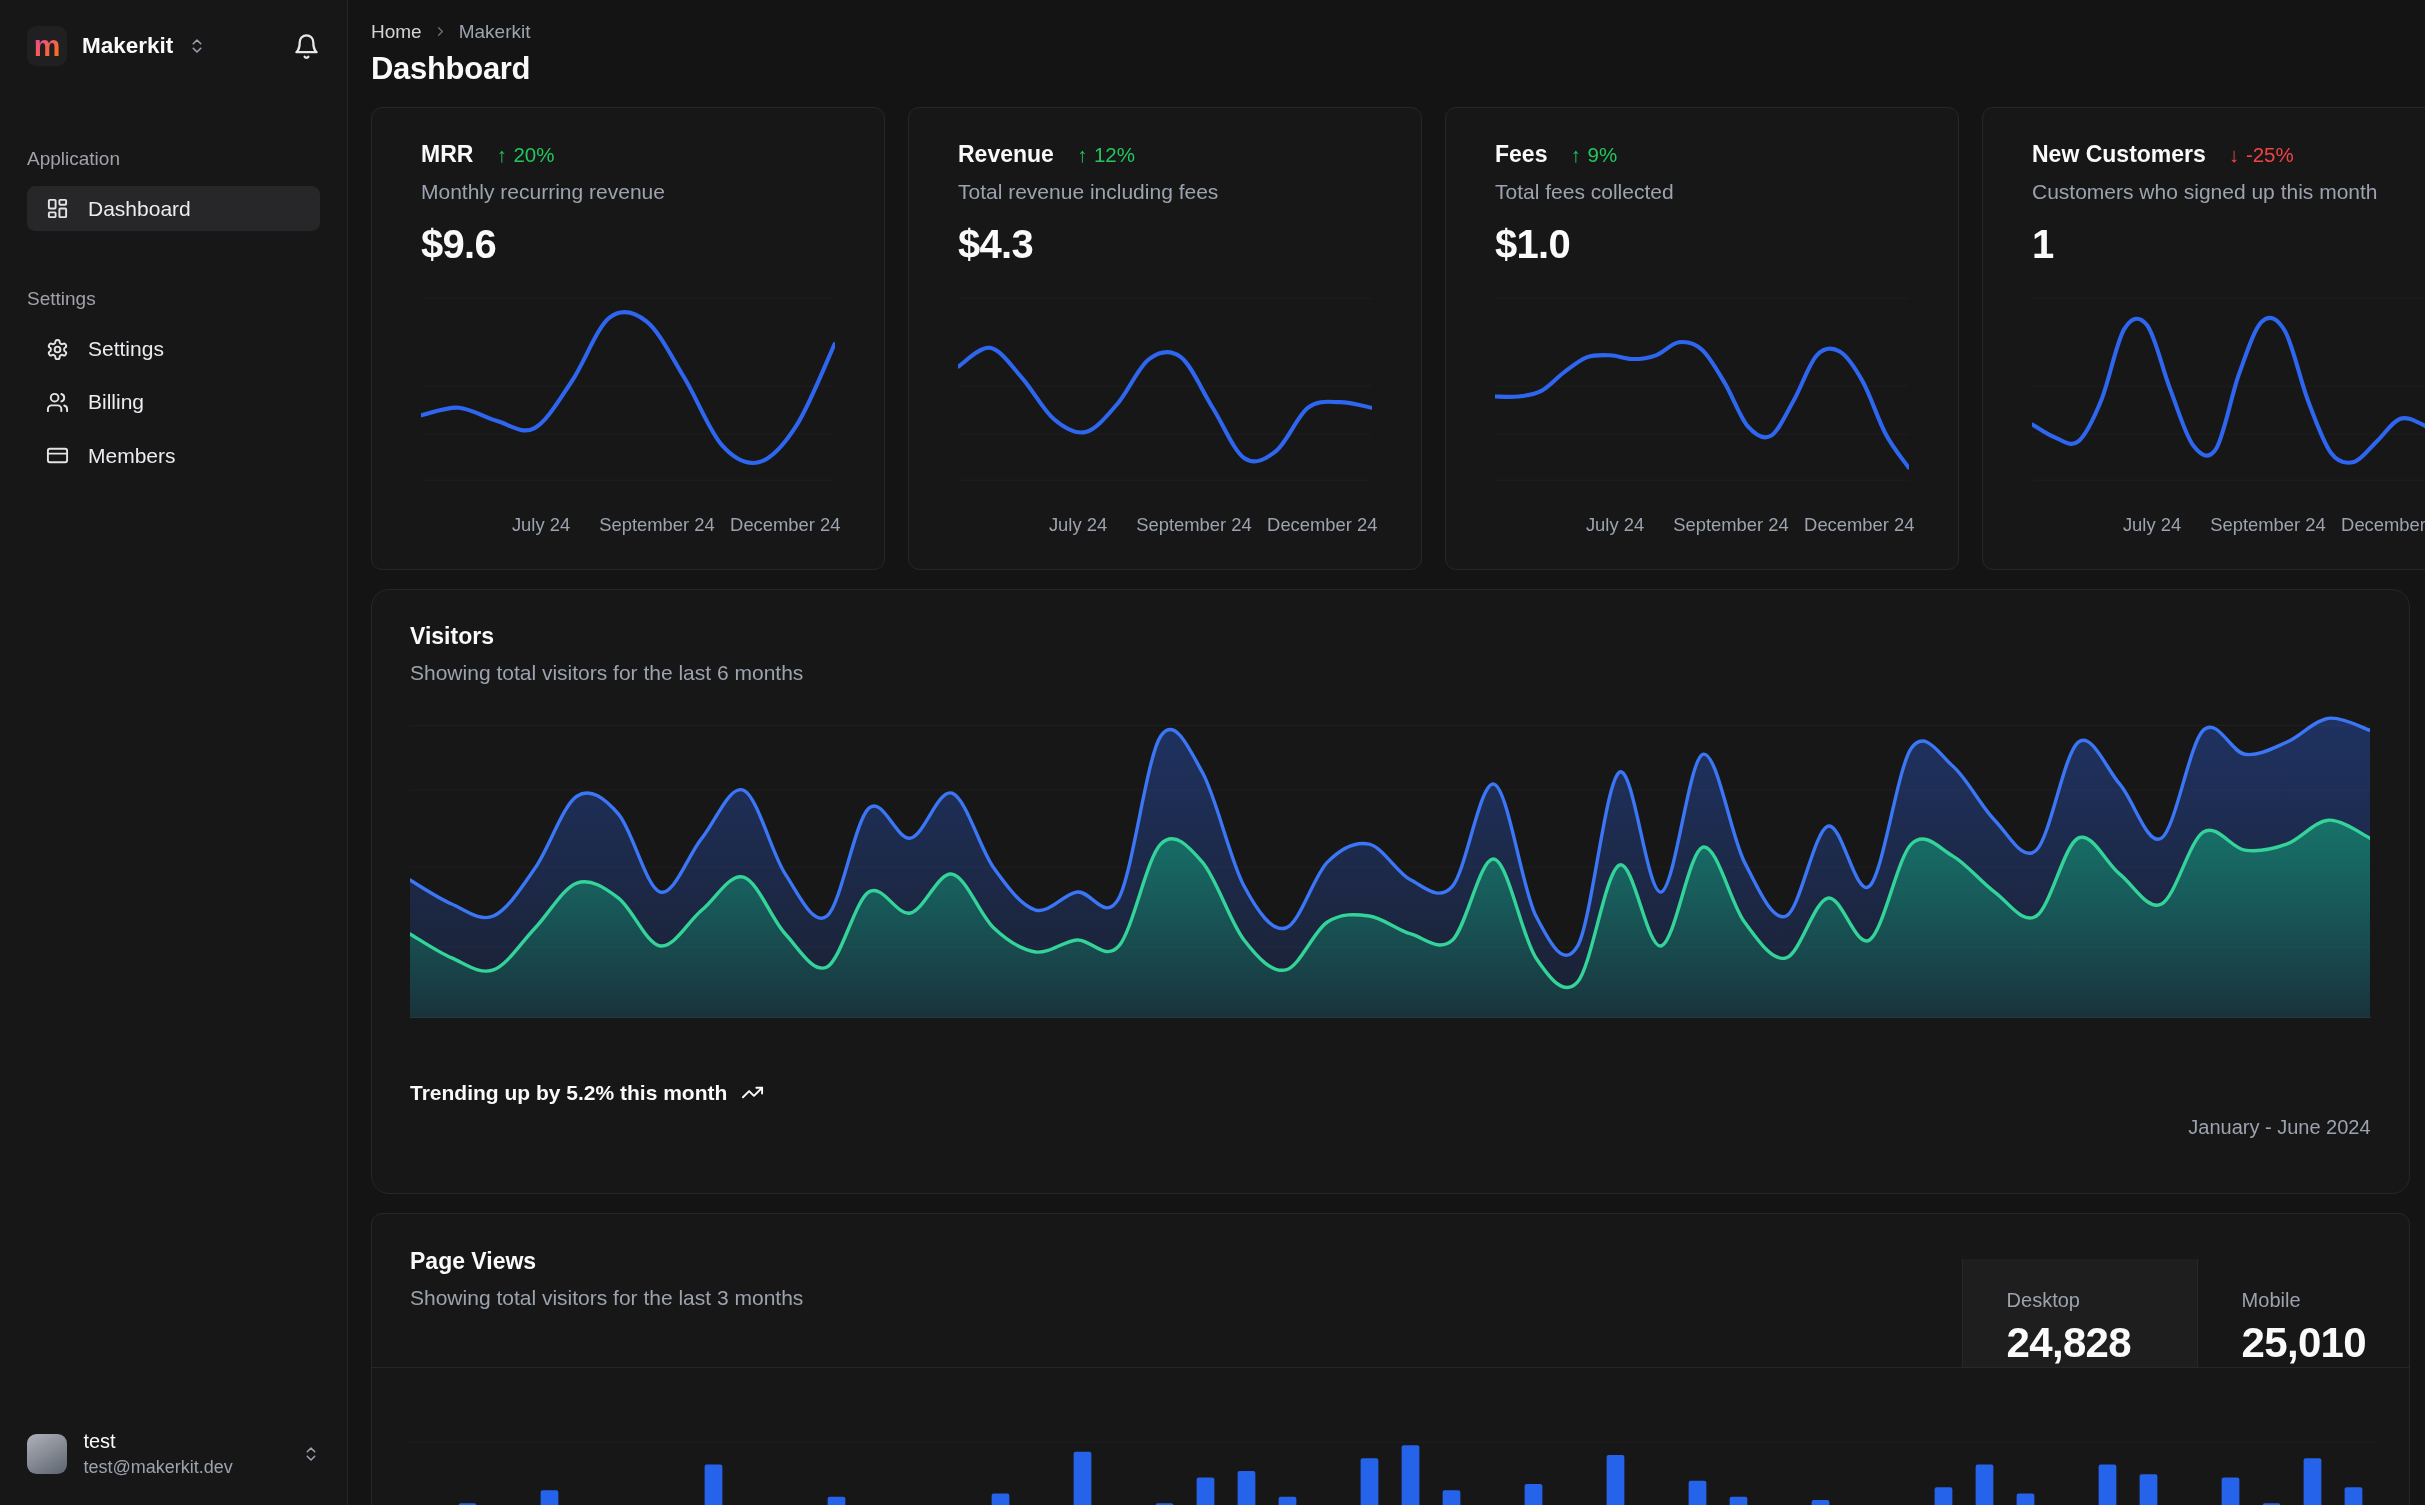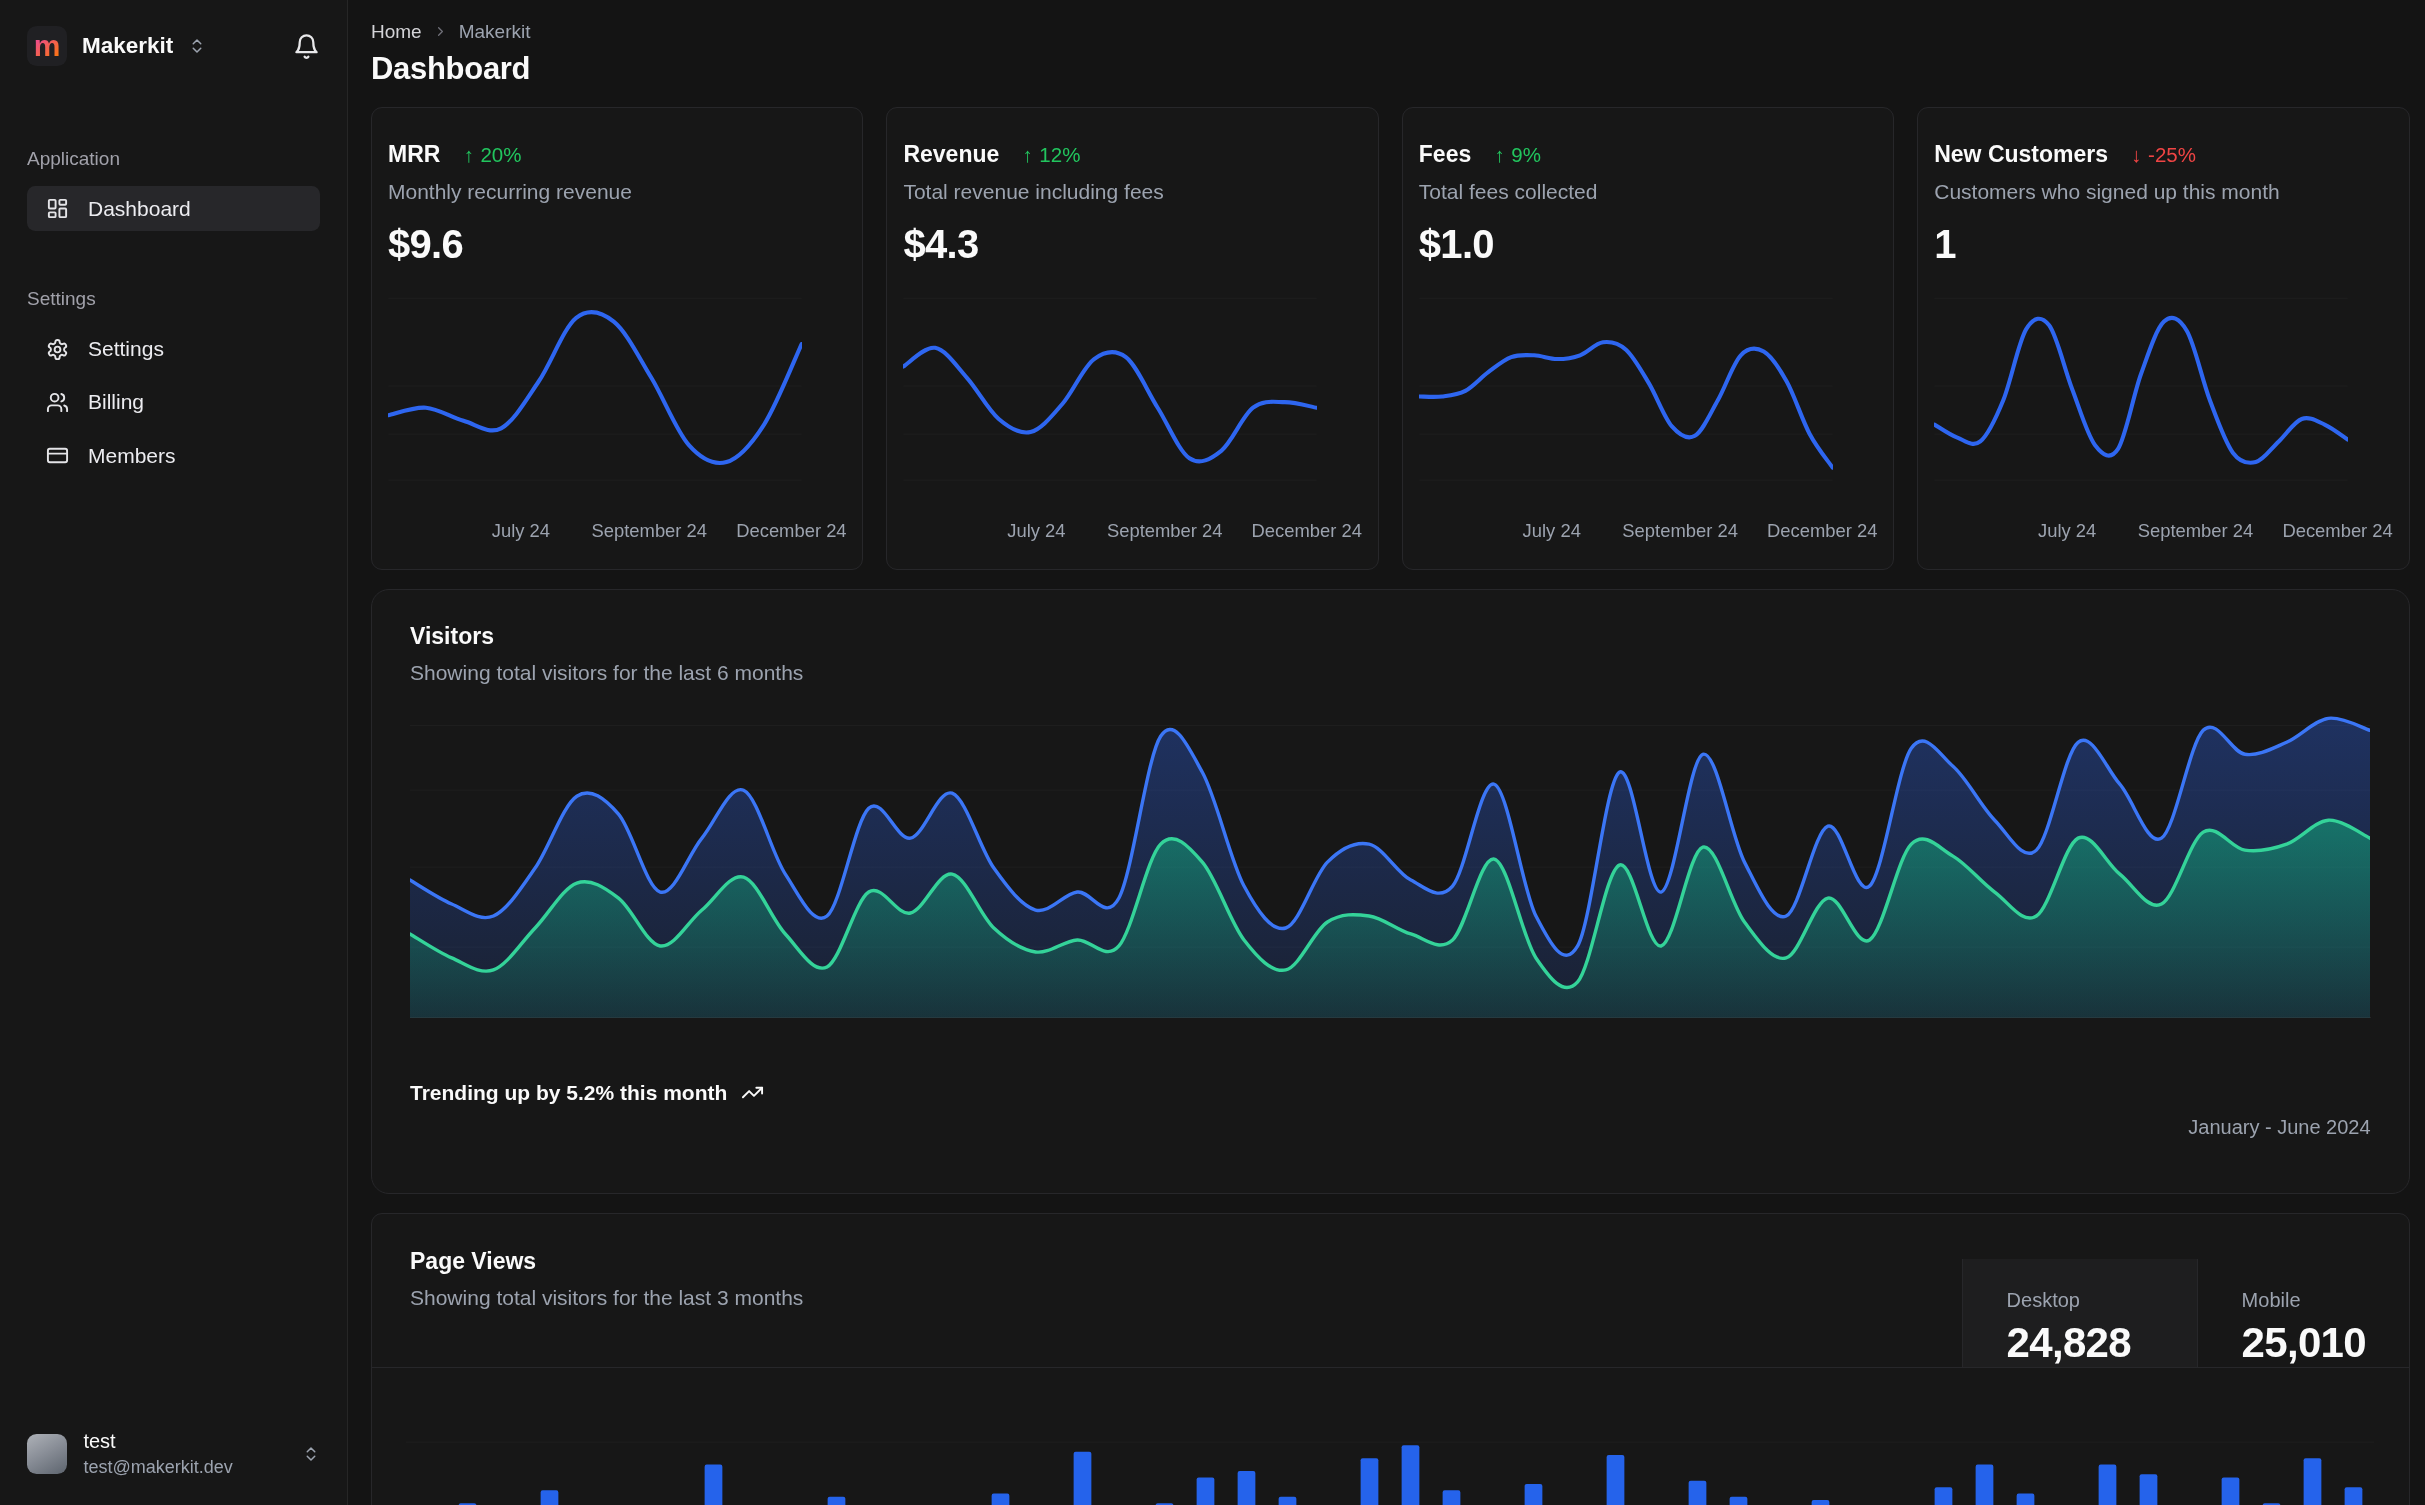"MRR" .stat-card { padding: 33px 16px -> 33px 49px }
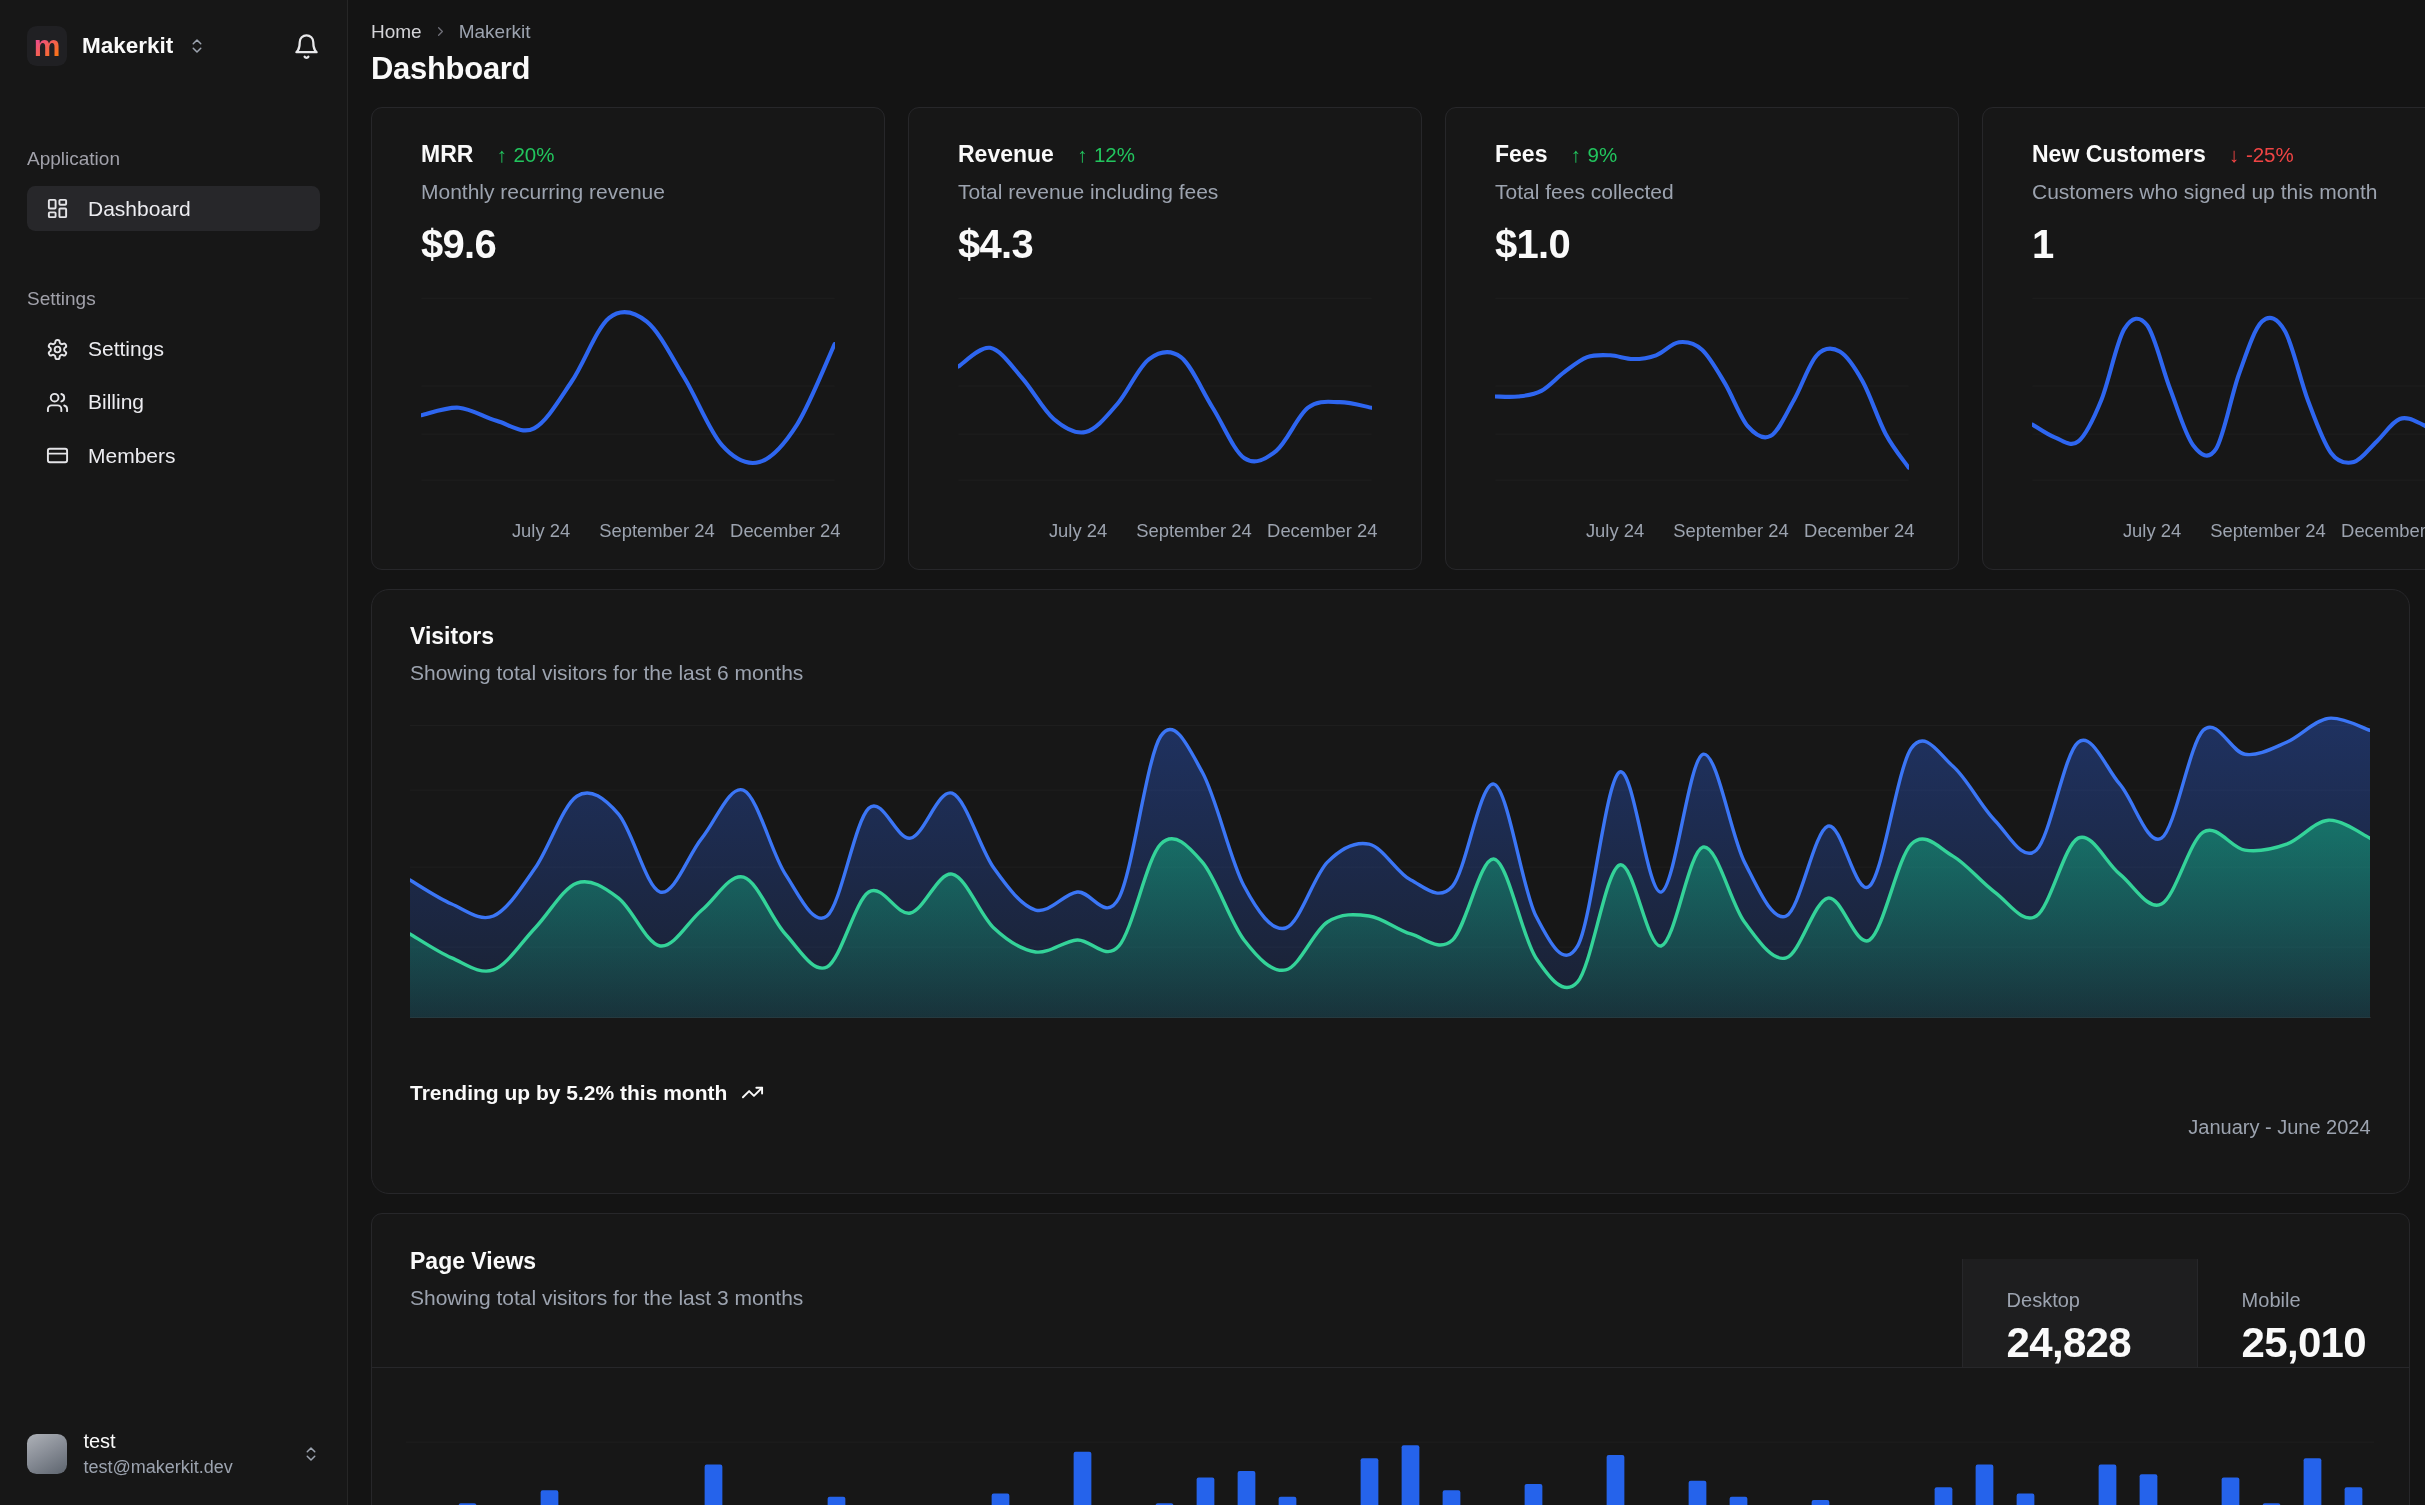"July 24" .spark-labels { margin-top: 15px -> 9px }
